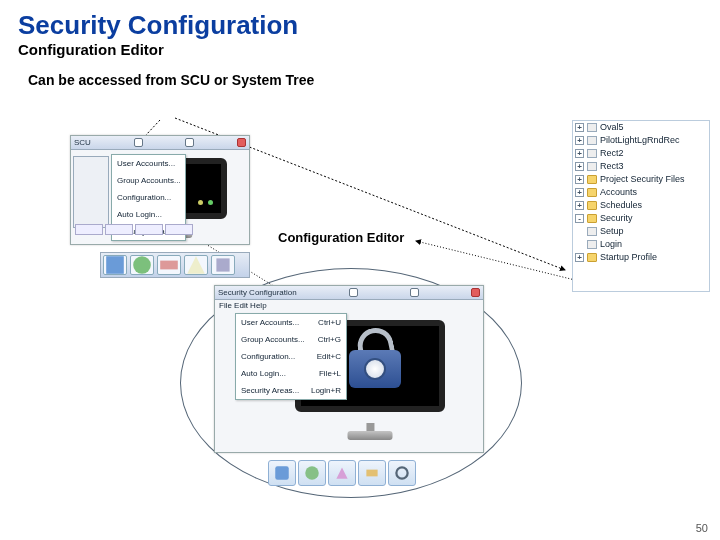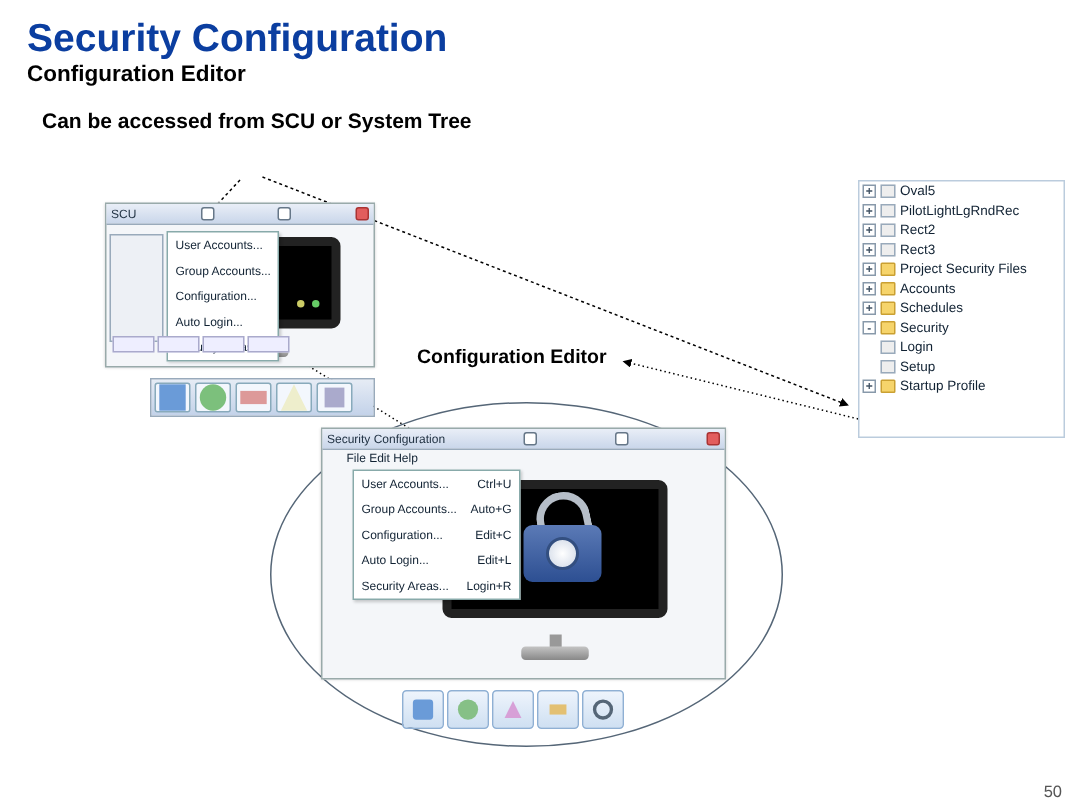"Login" div.node { order: before "Setup" -> after "Setup" }
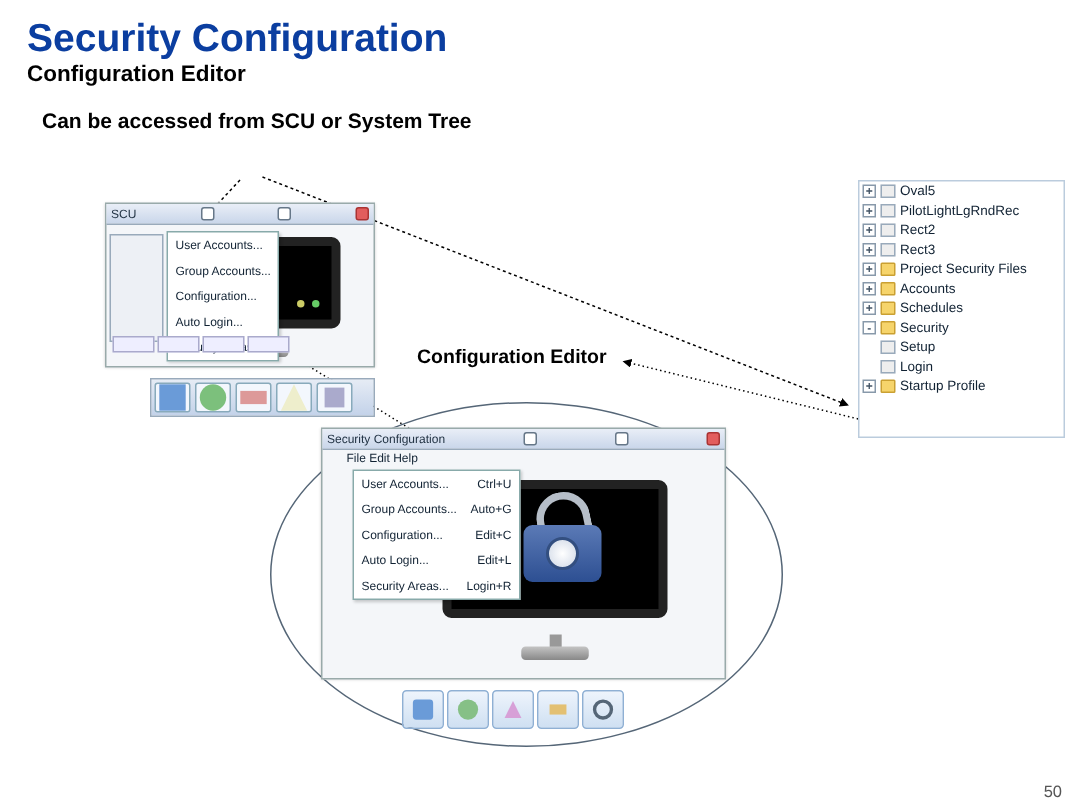"File Edit Help" div { left: 16px -> 4px }
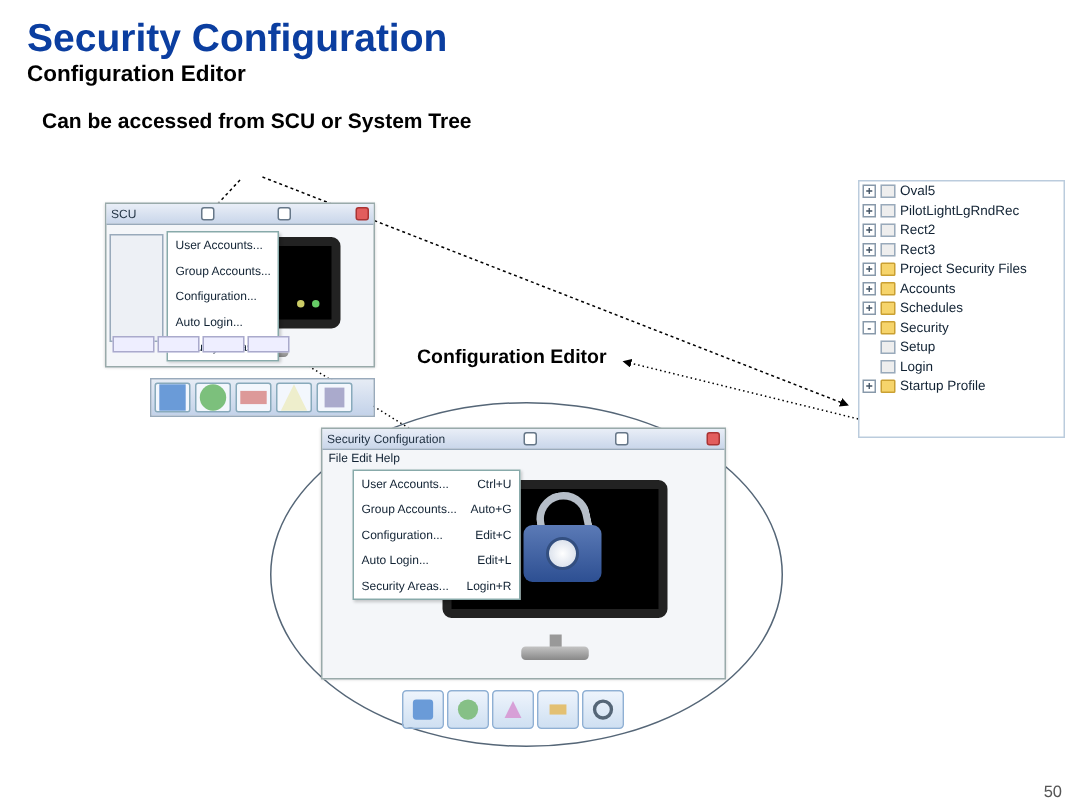"Auto+G" span { text: Auto+G -> Ctrl+G }
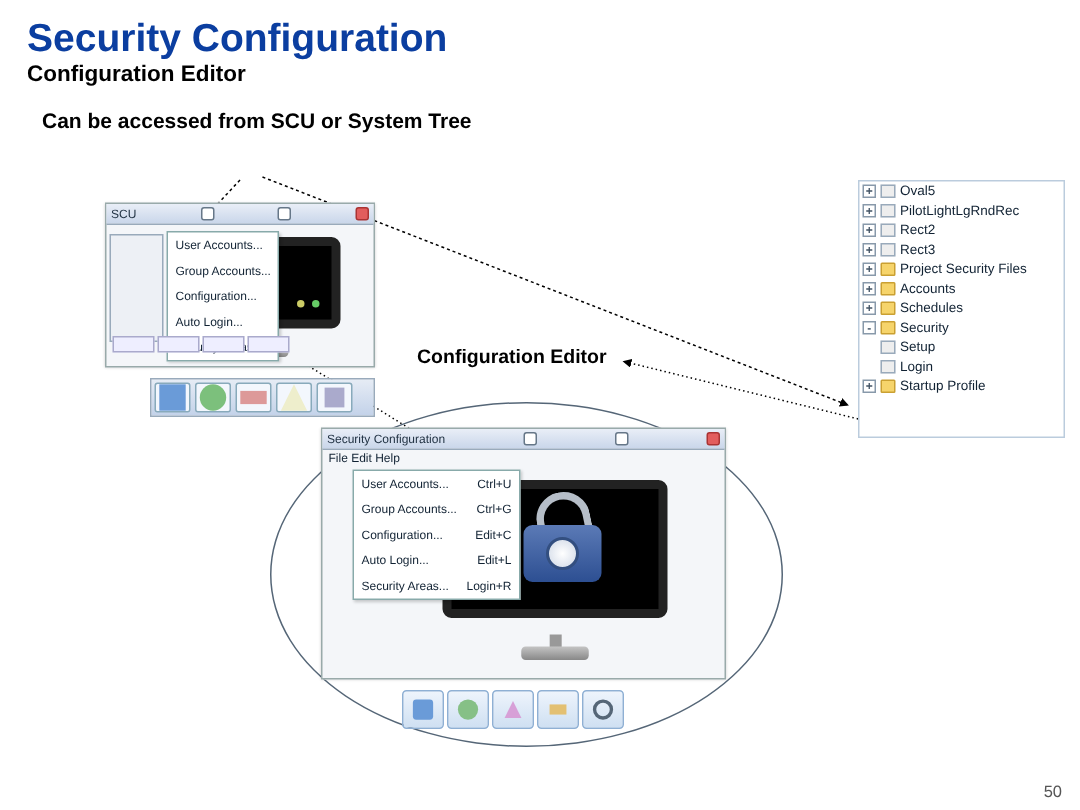"Edit+L" span { text: Edit+L -> File+L }
